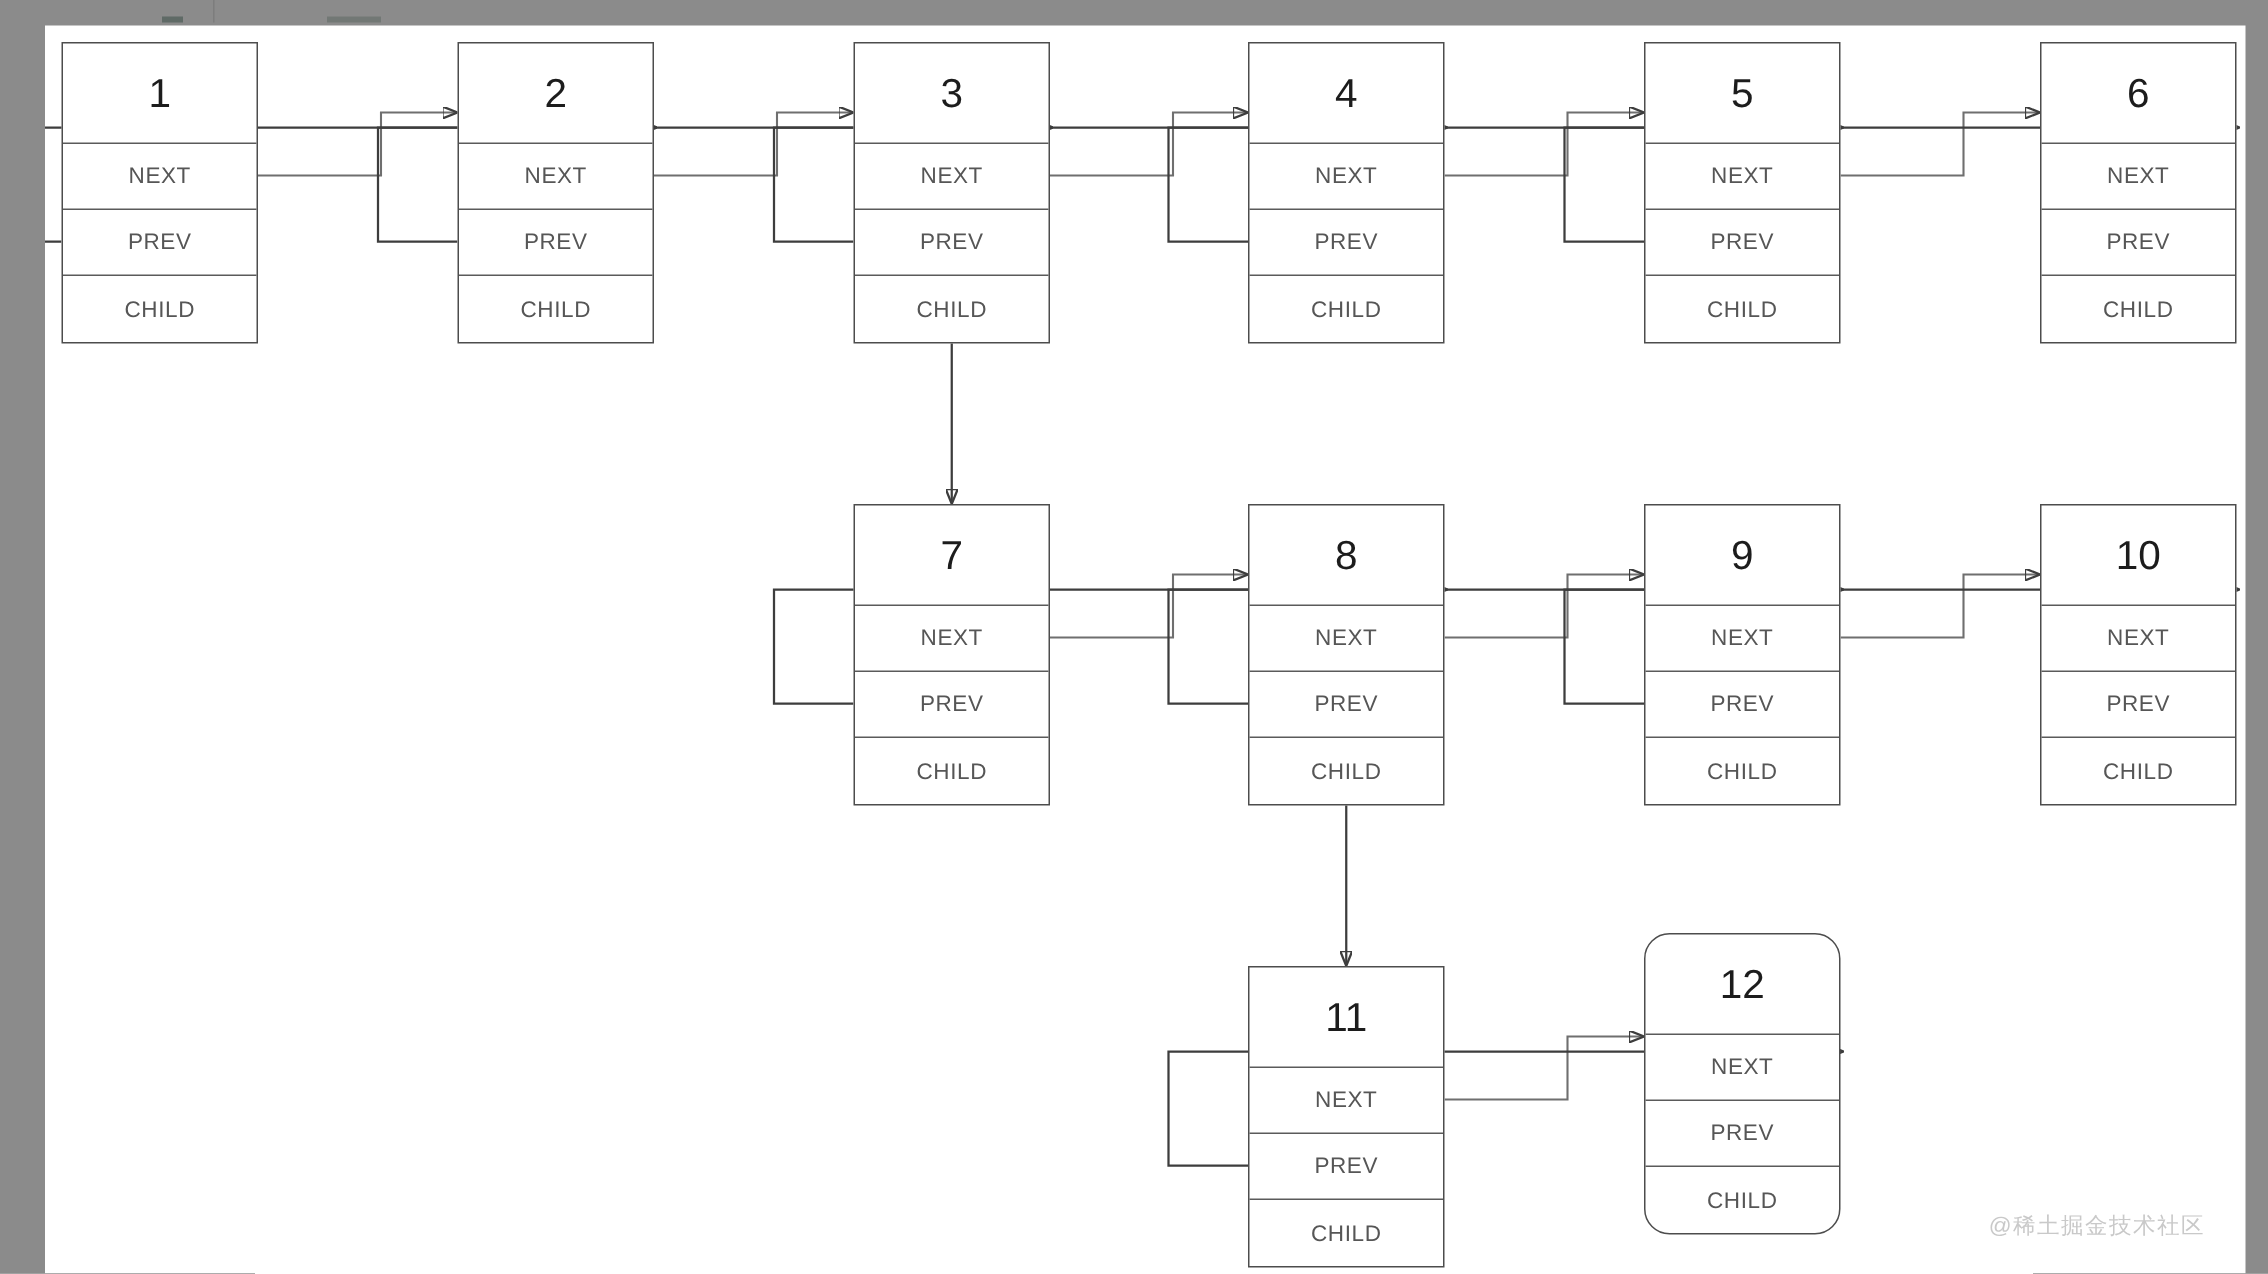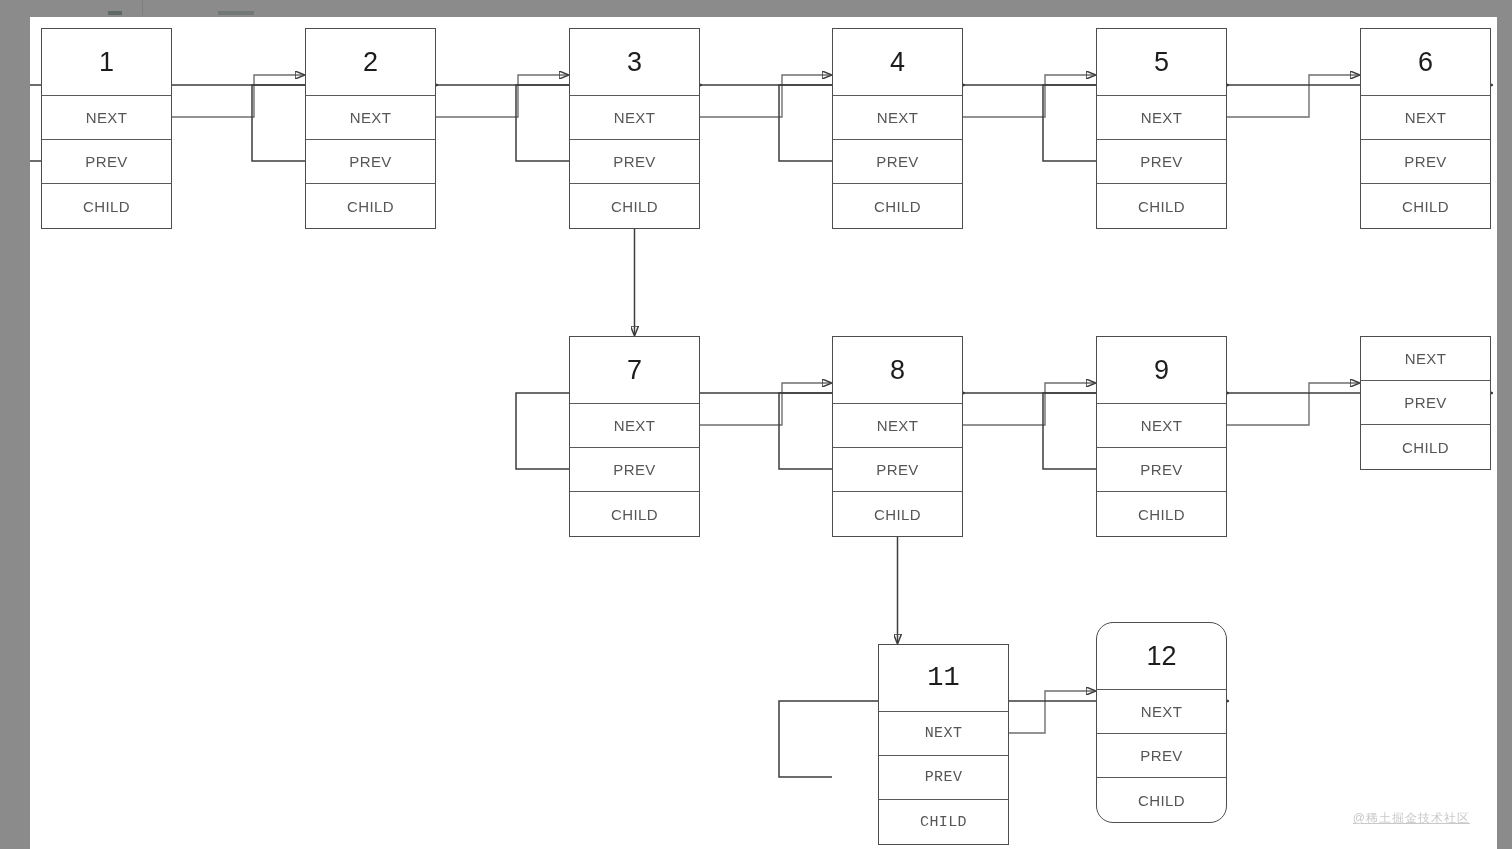"10" div.node-title { html: none -> <div>10</div> }
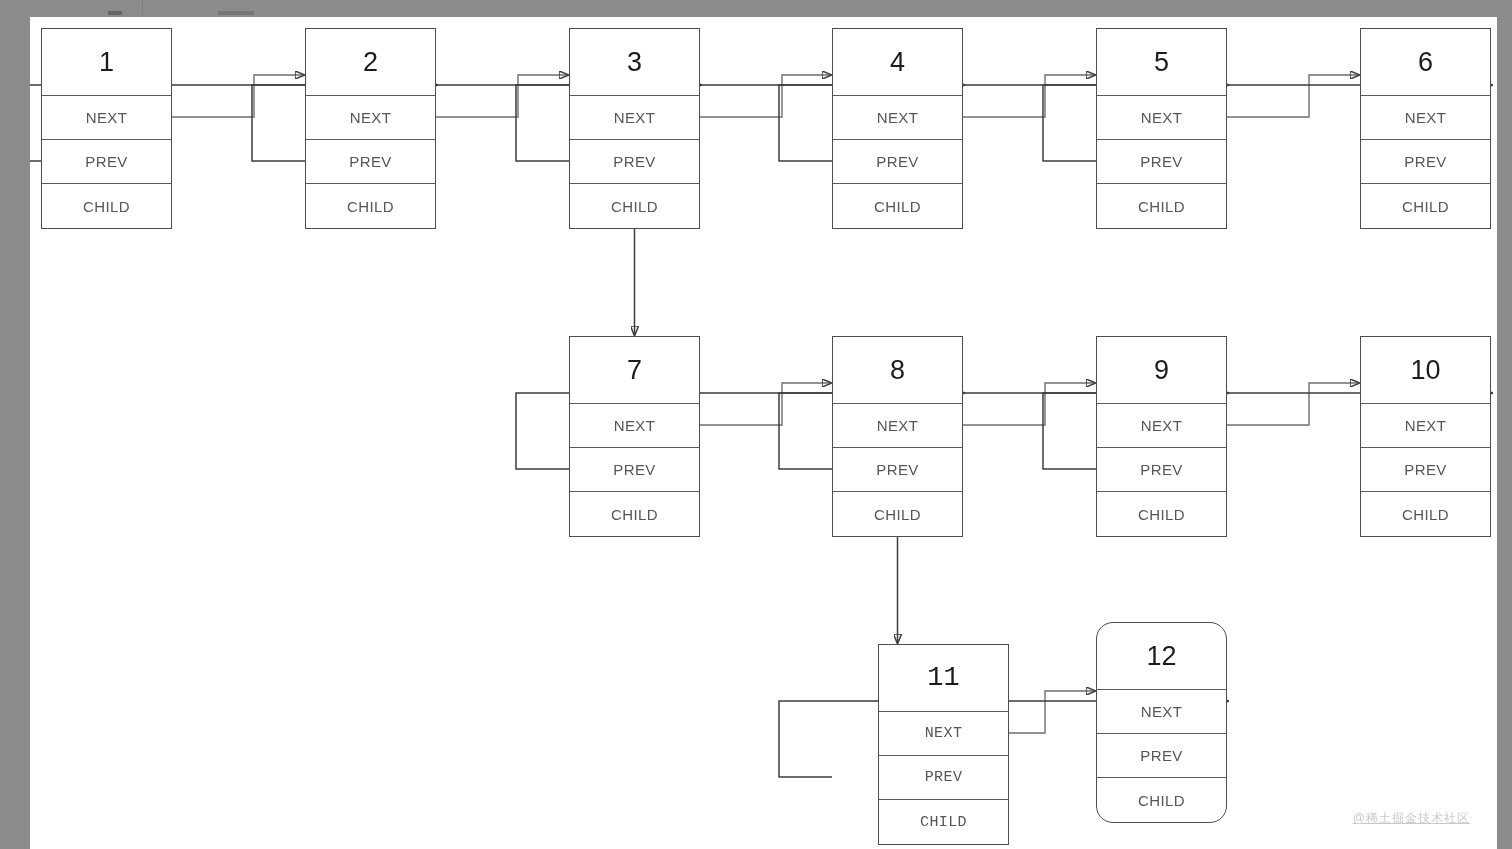"11" div.node { font-family: Liberation Mono, monospace -> none; left: 848px -> 802px }
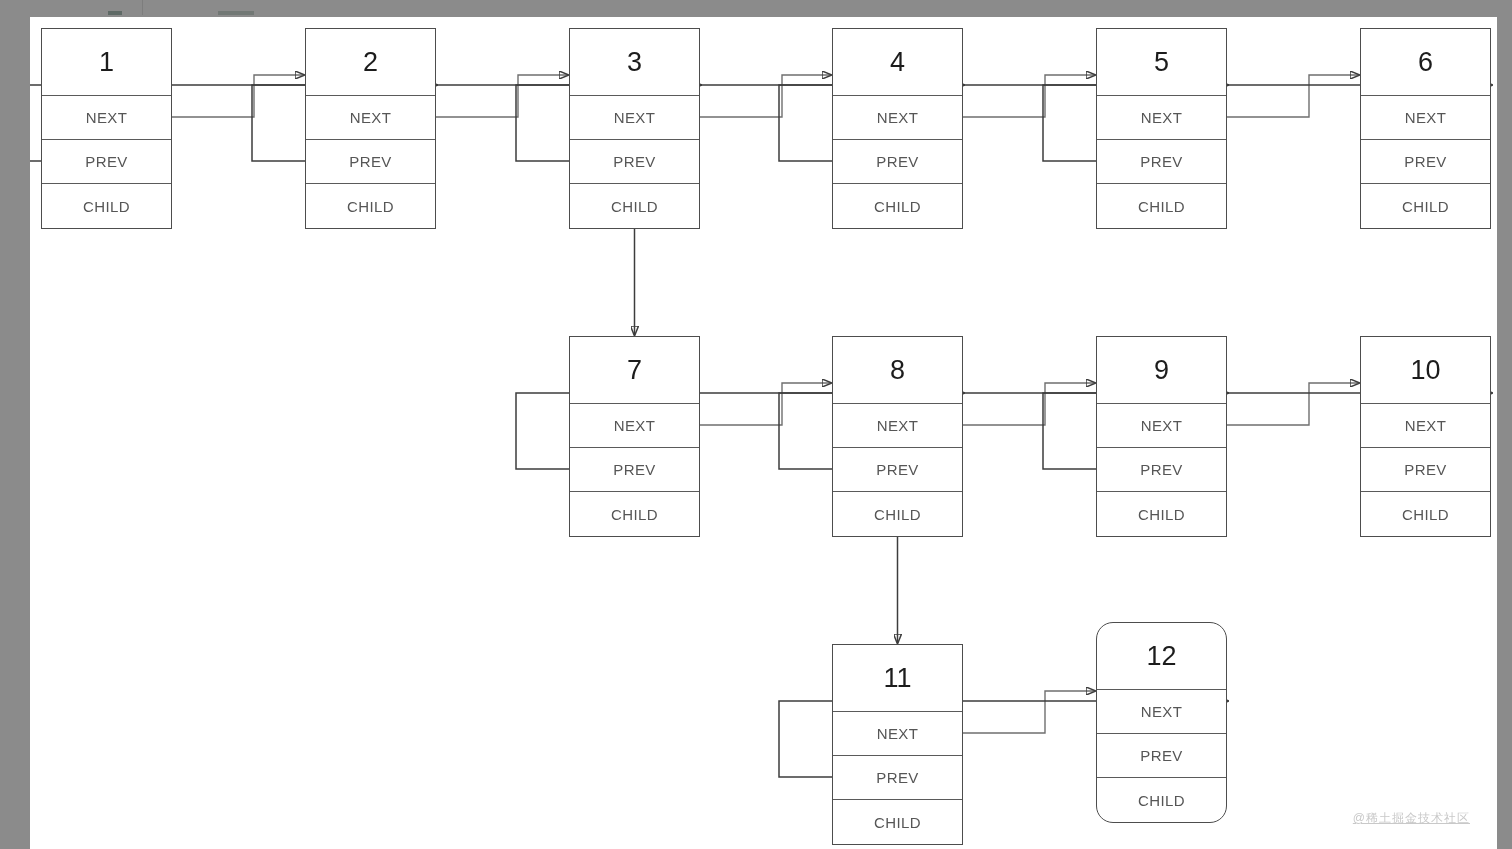"@稀土掘金技术社区" #watermark { font-size: 12px -> 15px; text-decoration: underline -> none }
